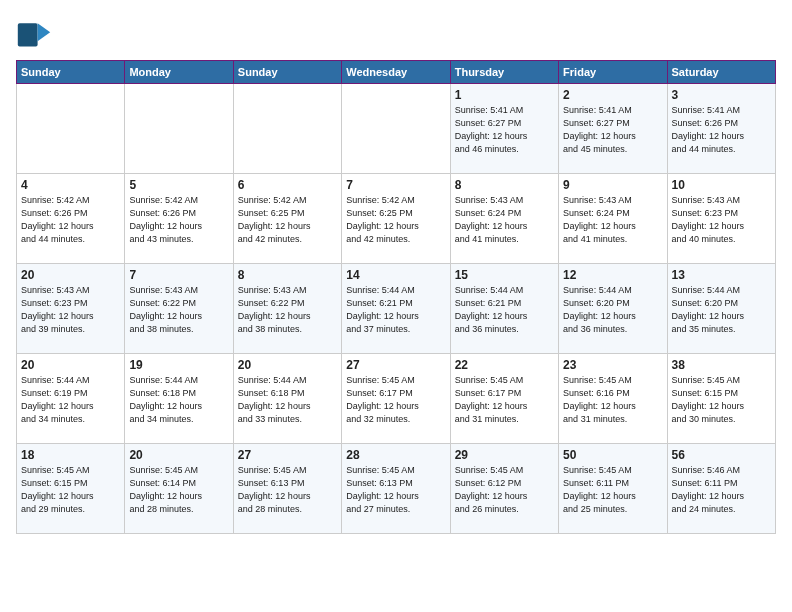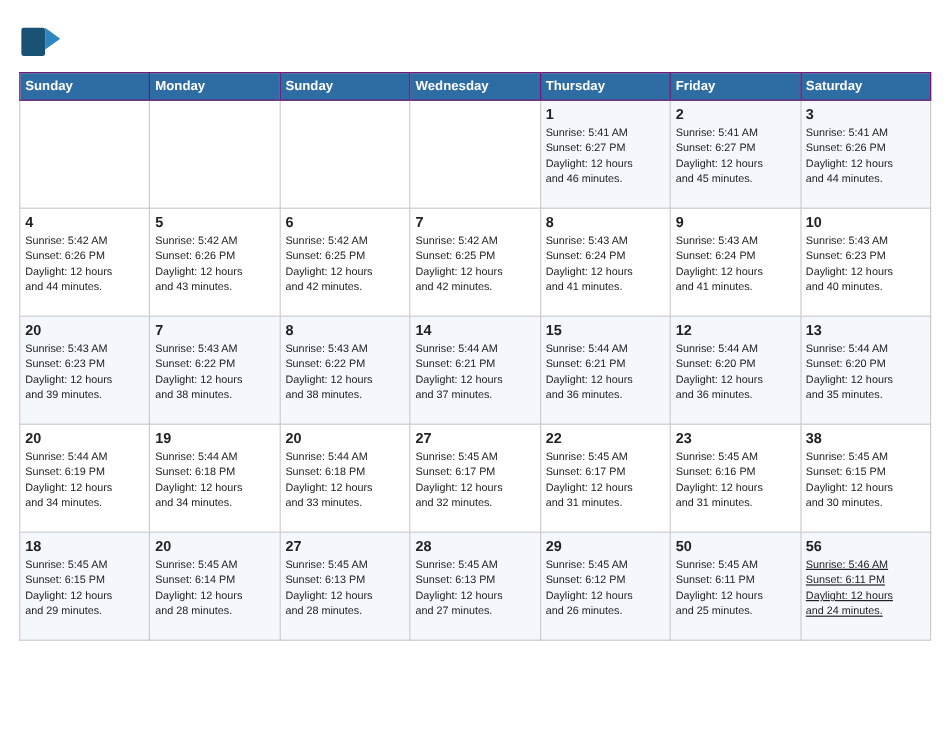"Sunrise: 5:46 AM" div.cell-text { text-decoration: underline -> none }
